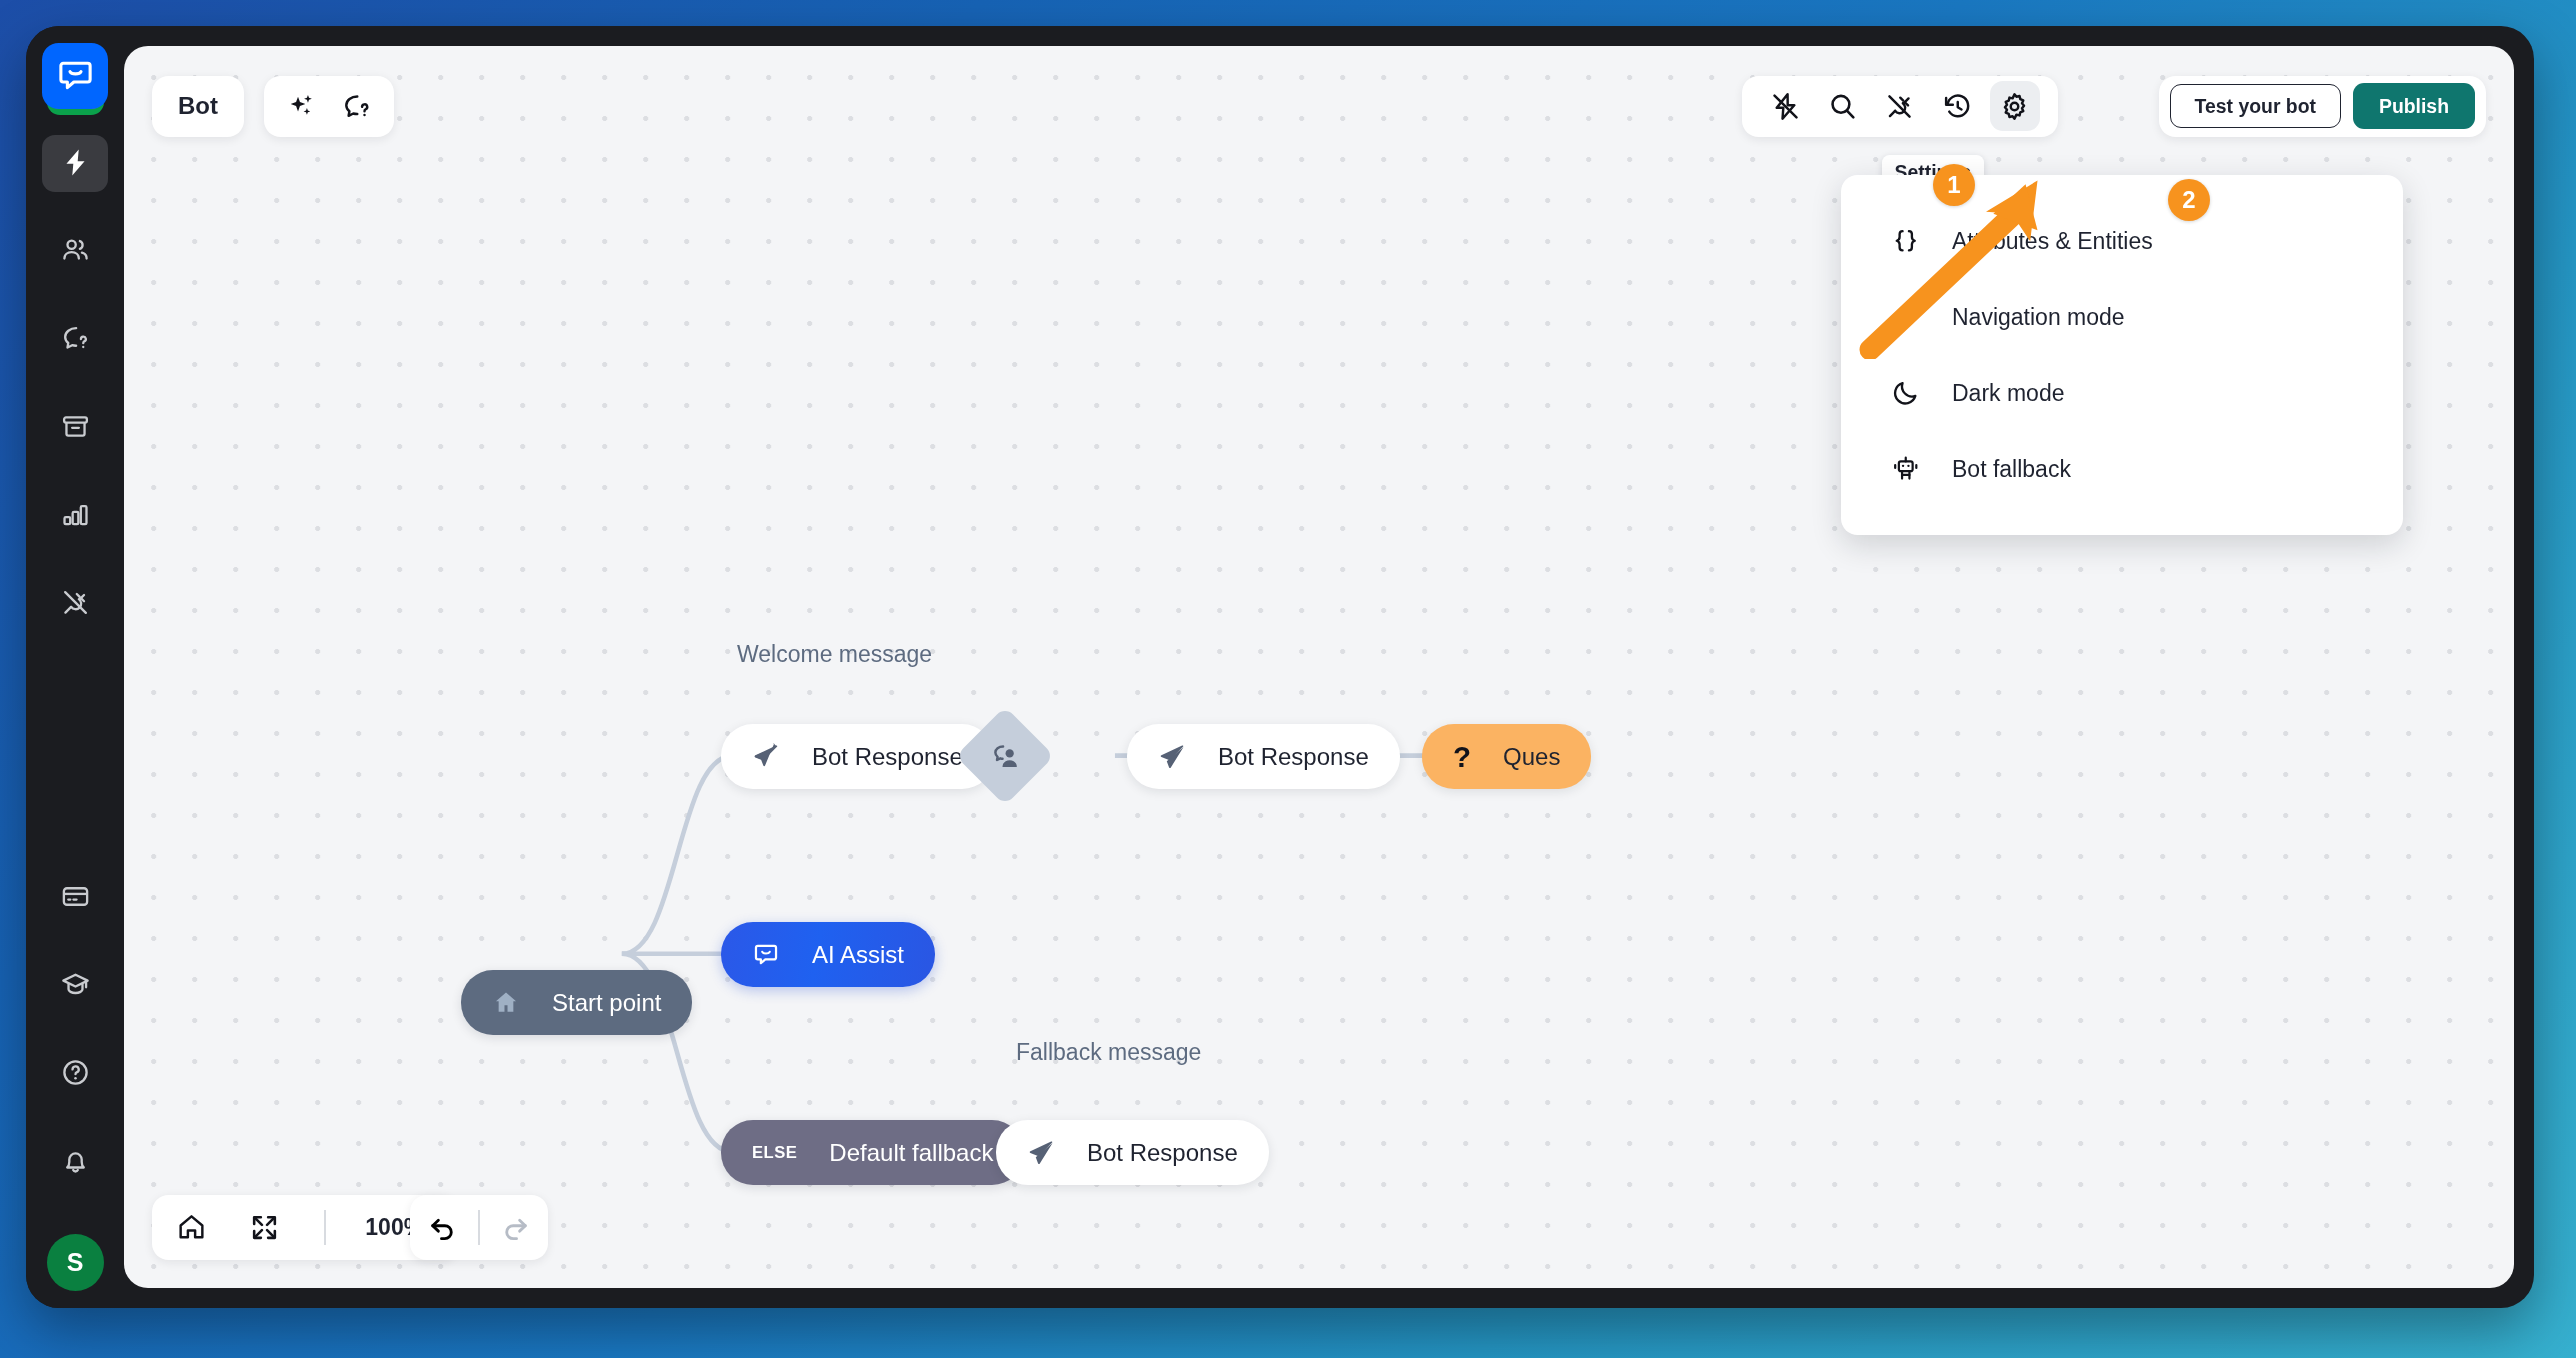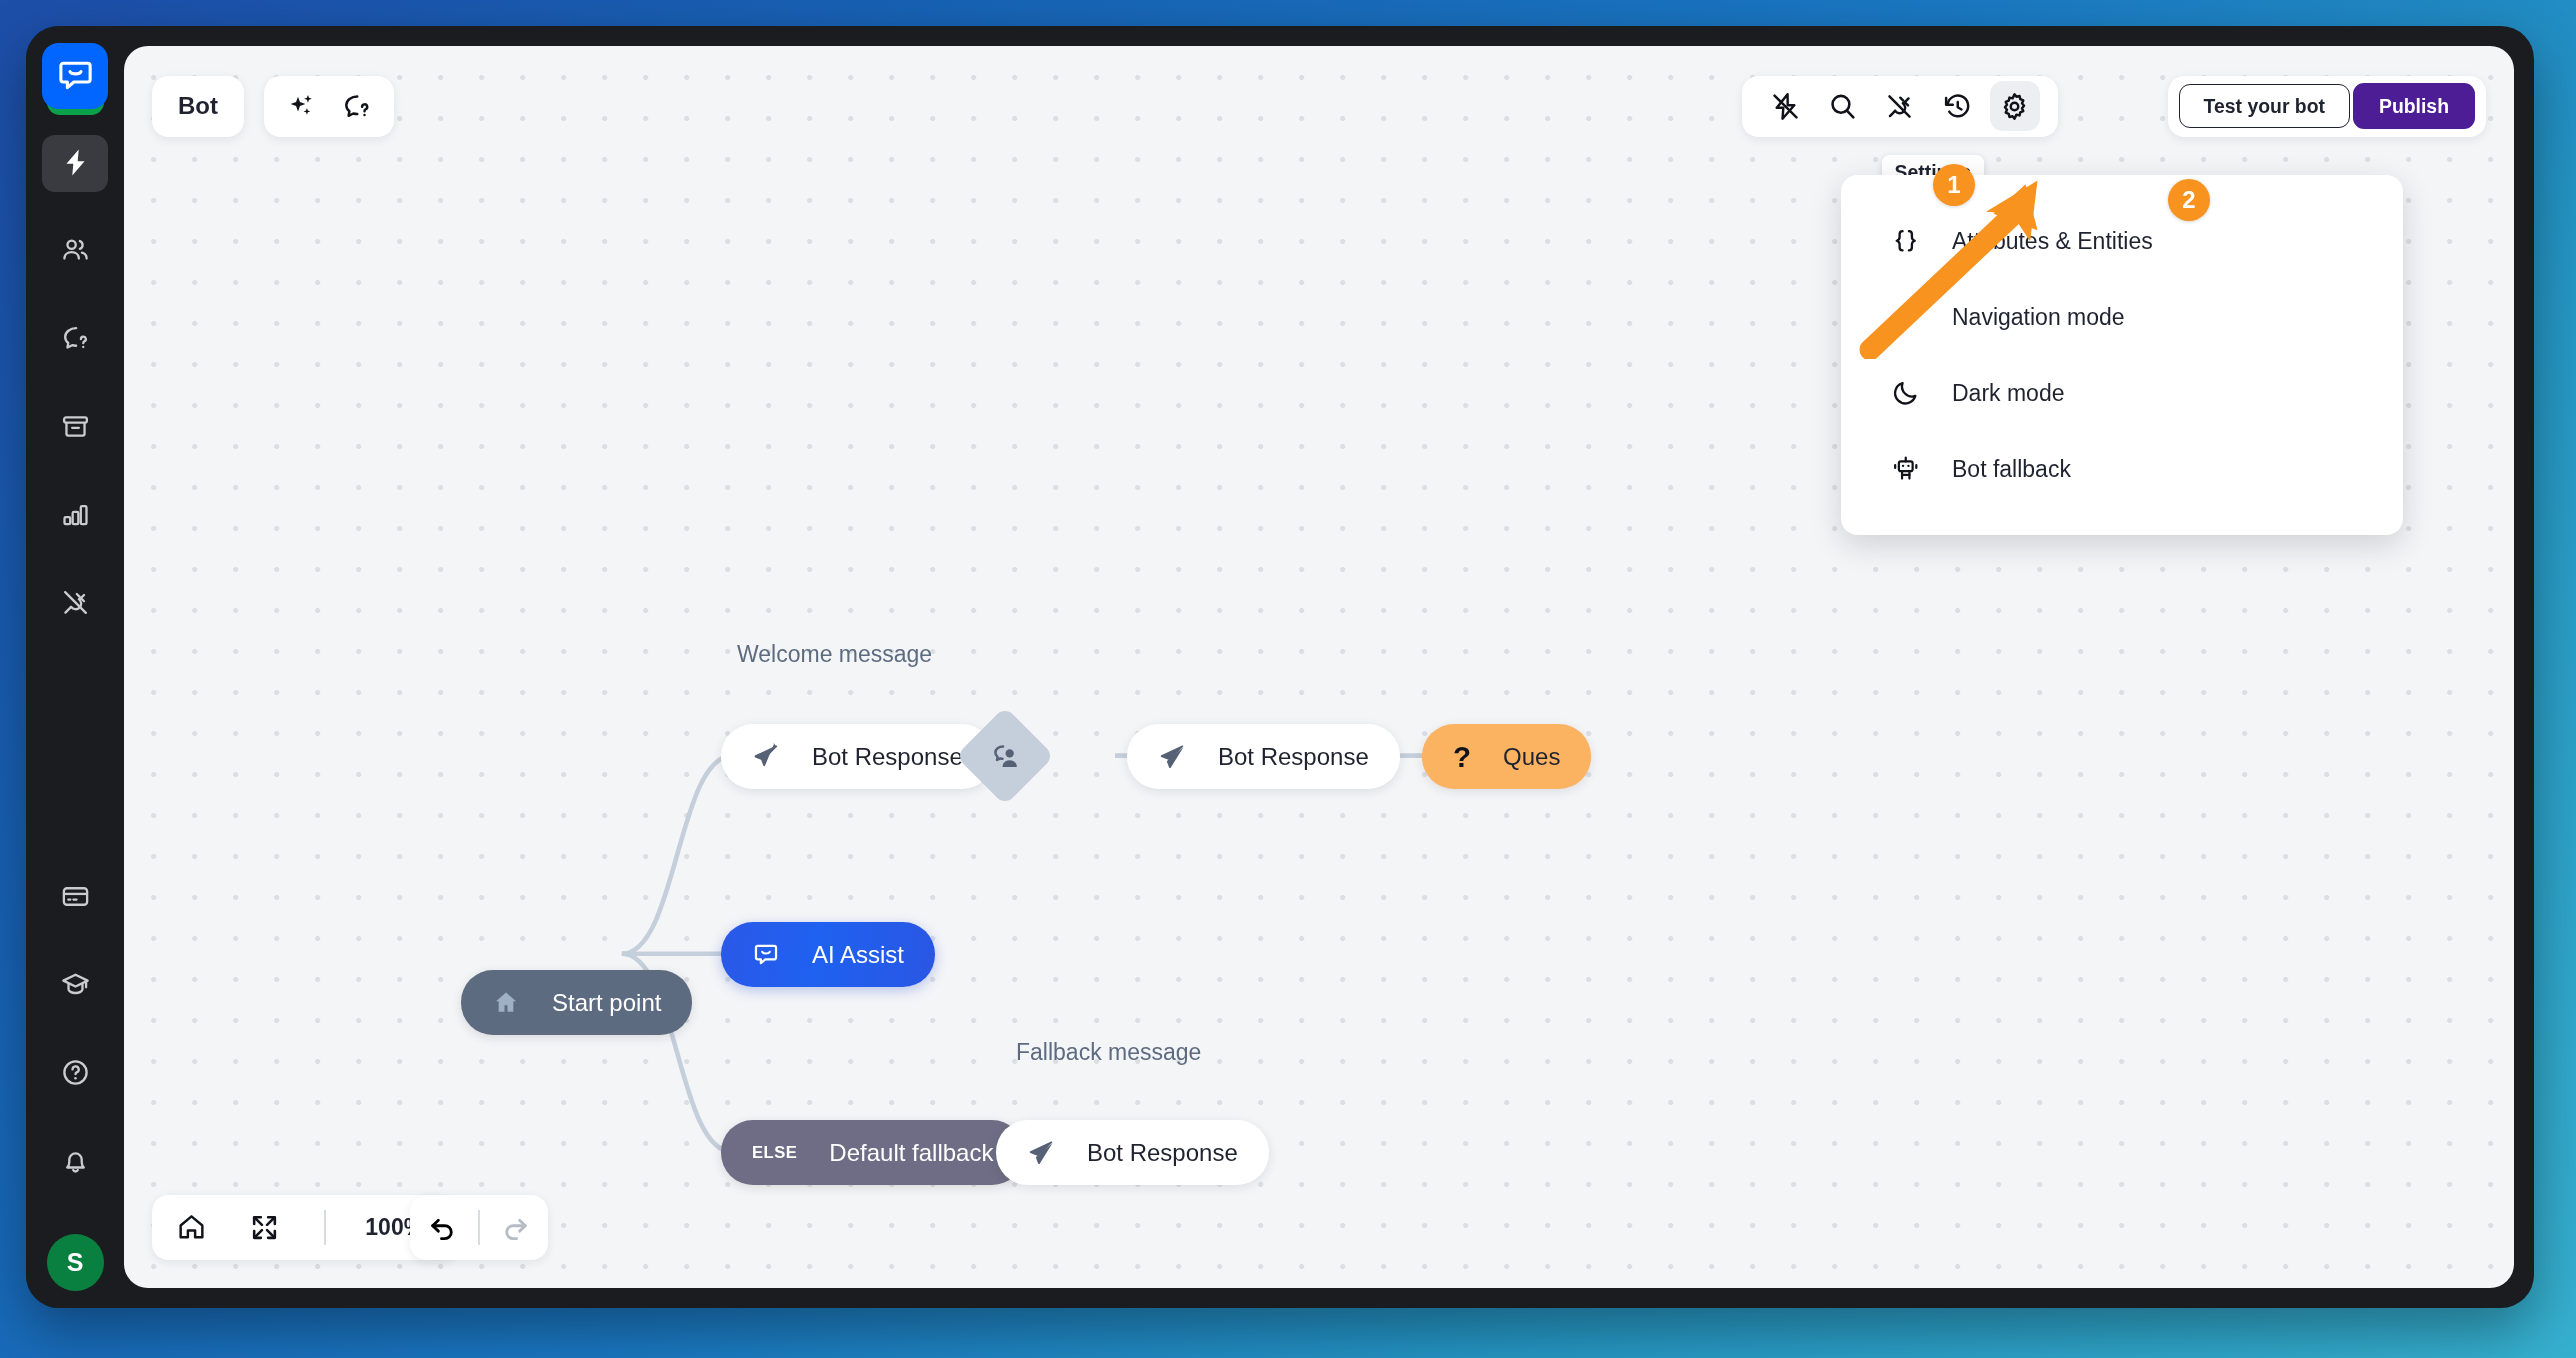"Test your bot" .actions-chip { gap: 3px -> 12px }
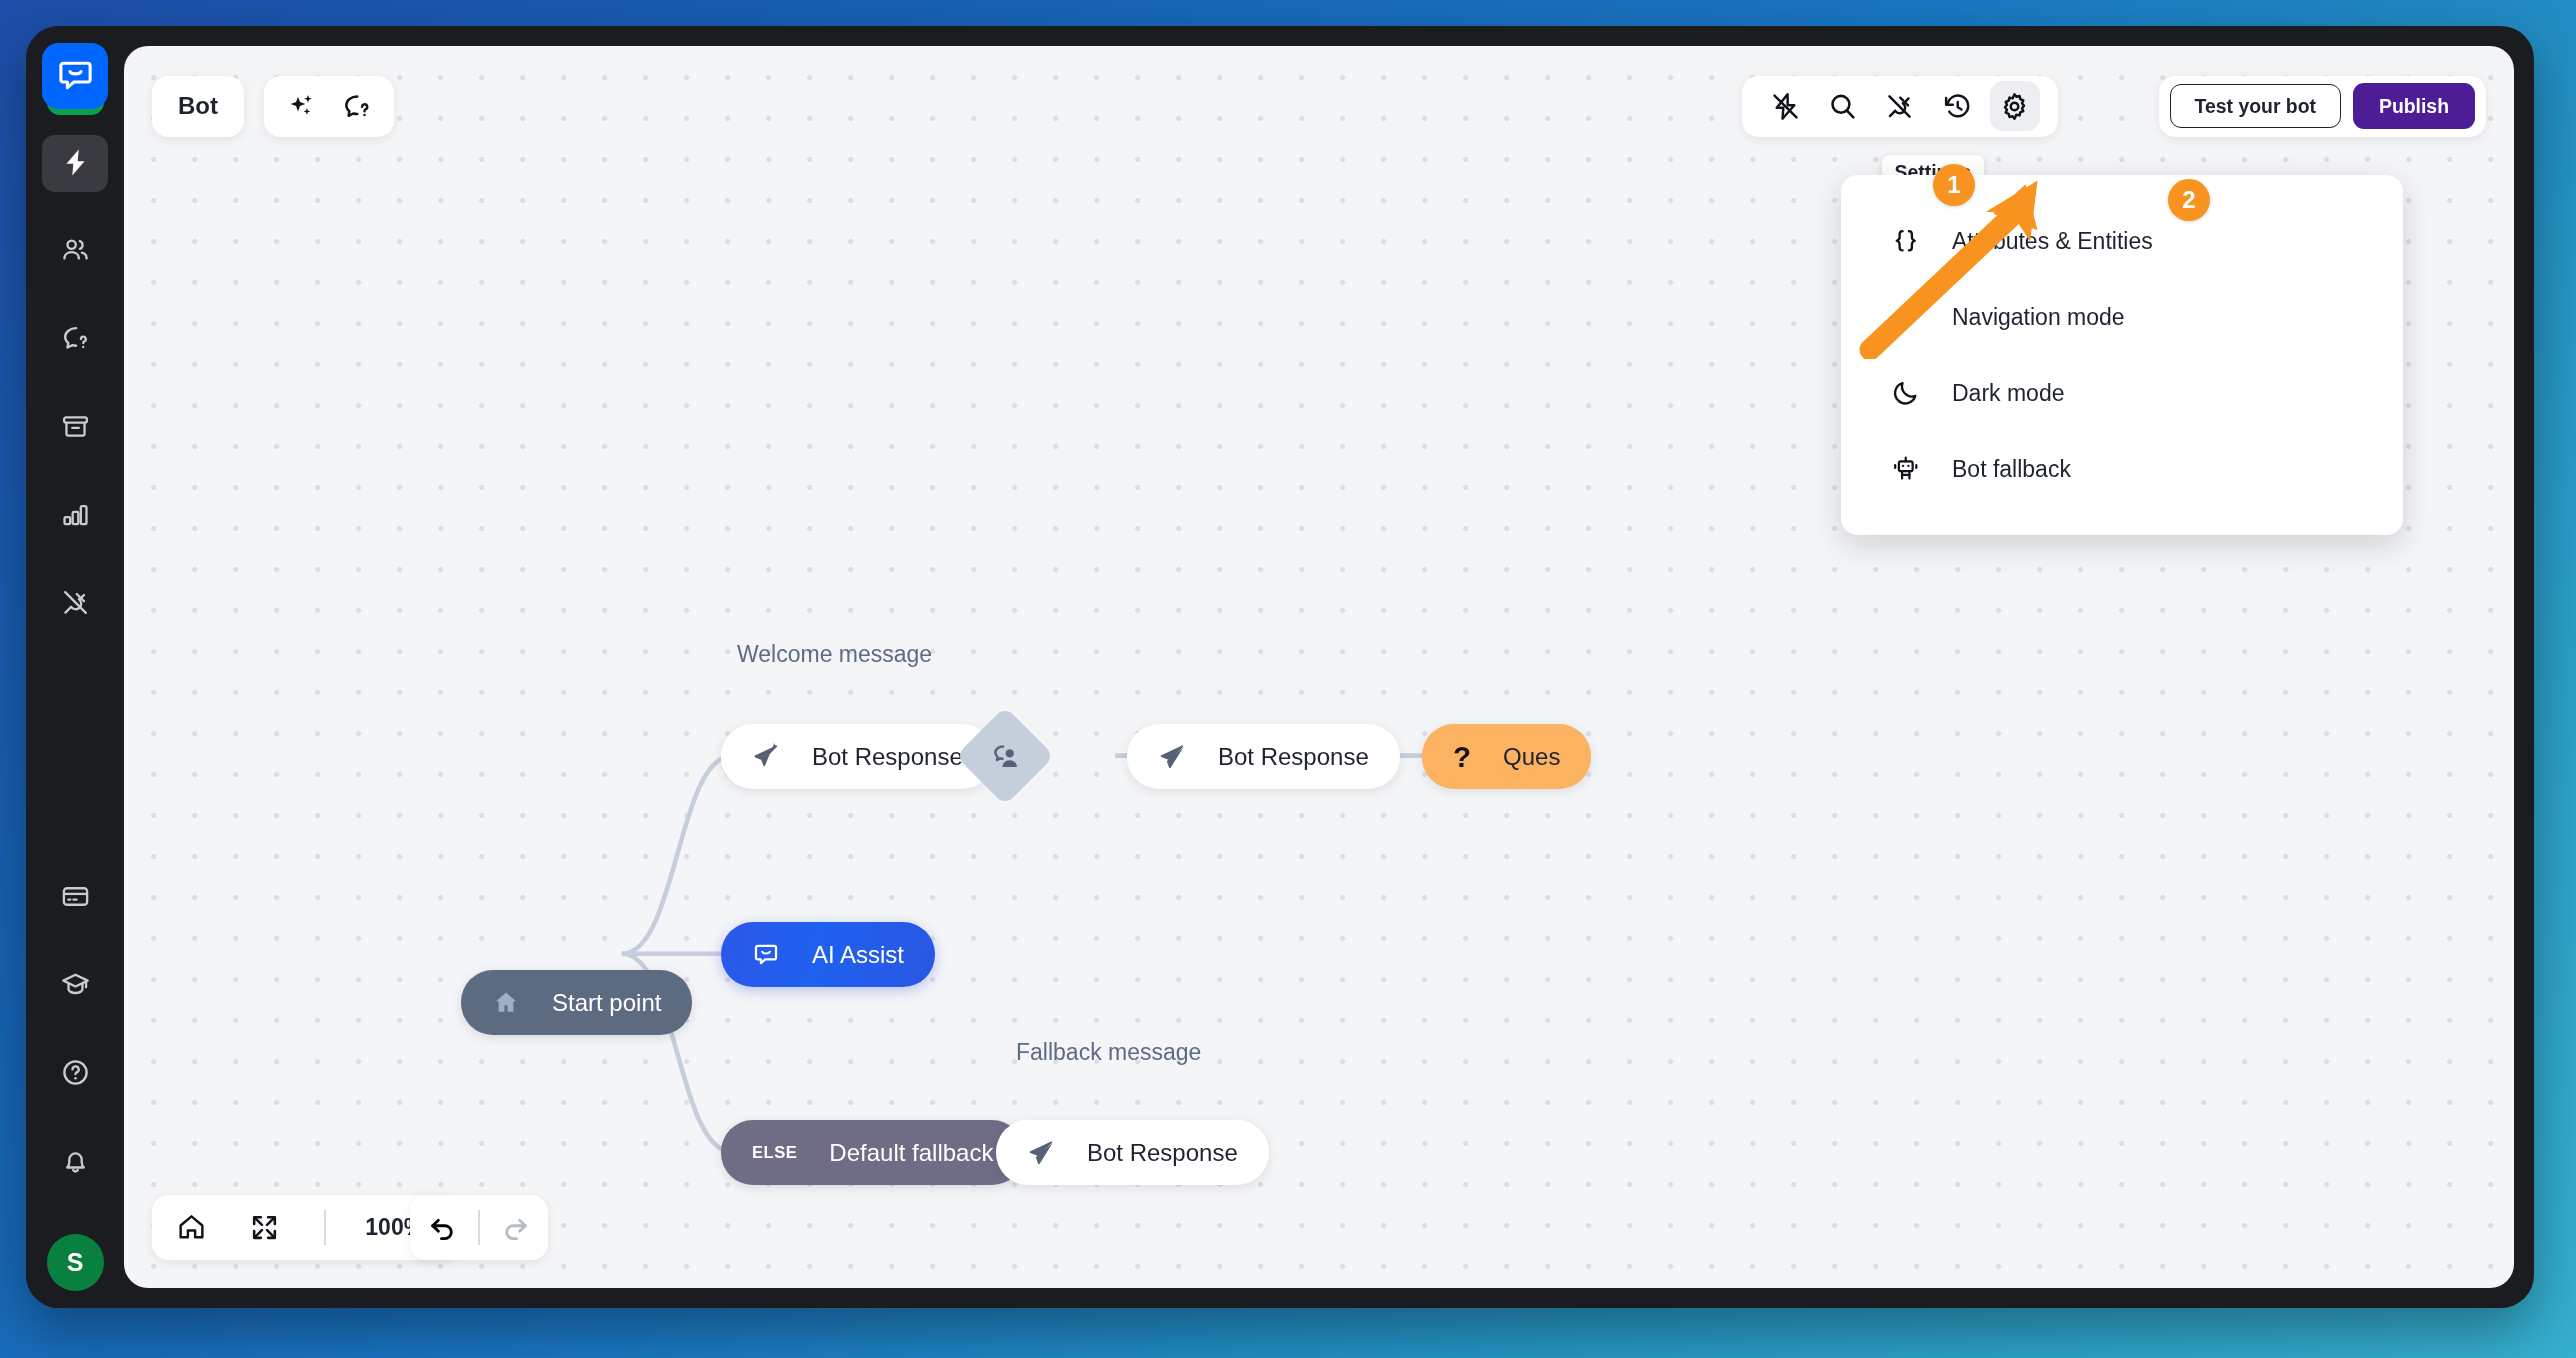"Publish" .btn-primary { background: #4c1d95 -> #0f766e }
